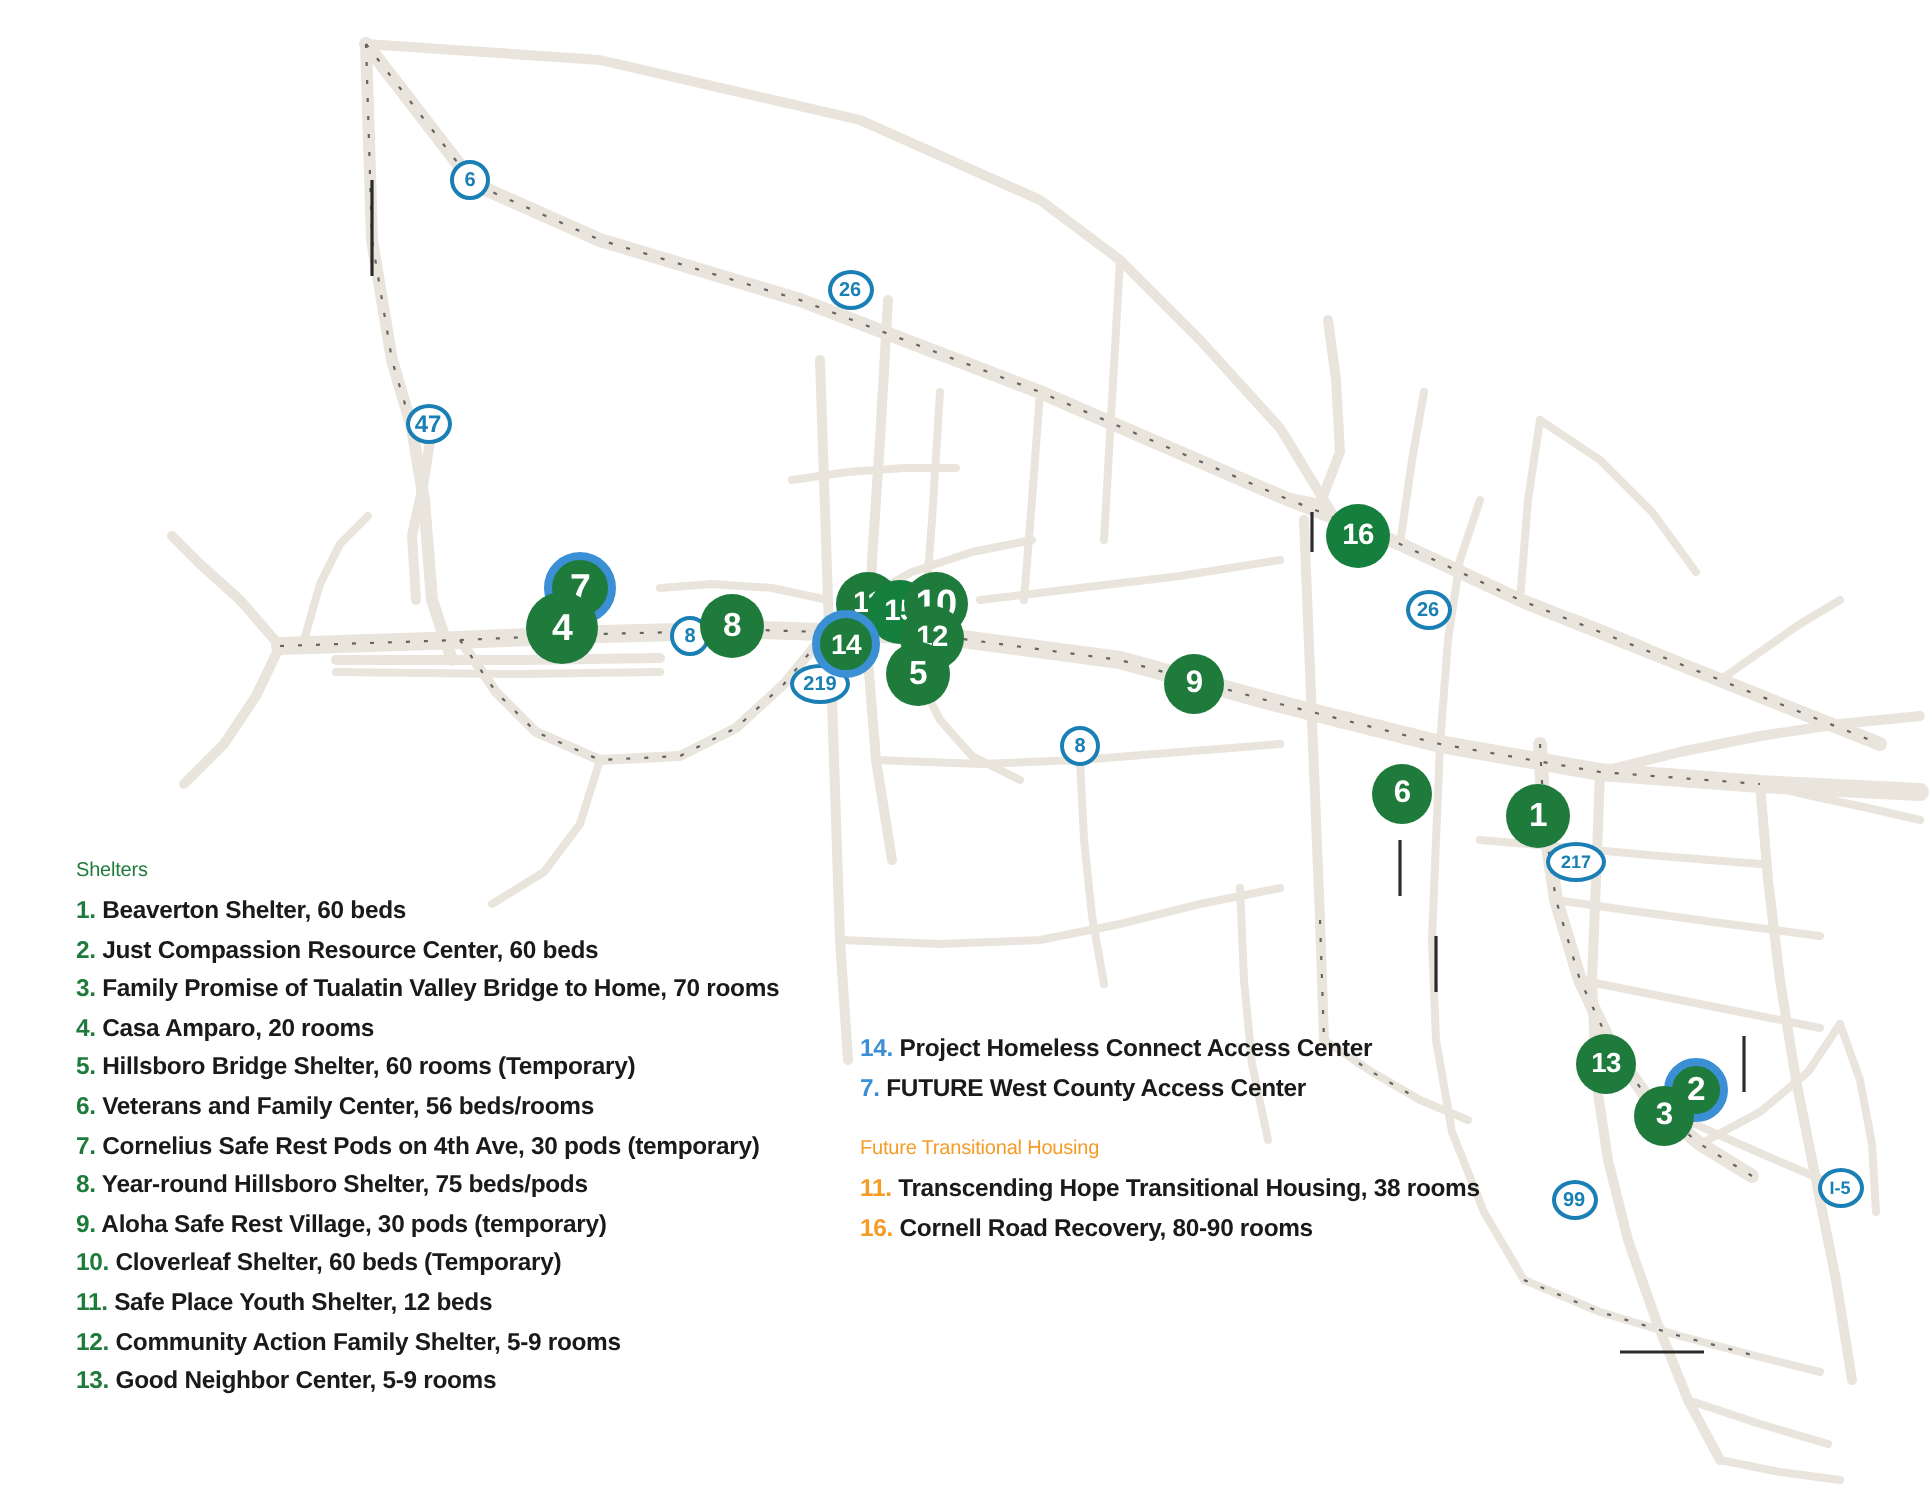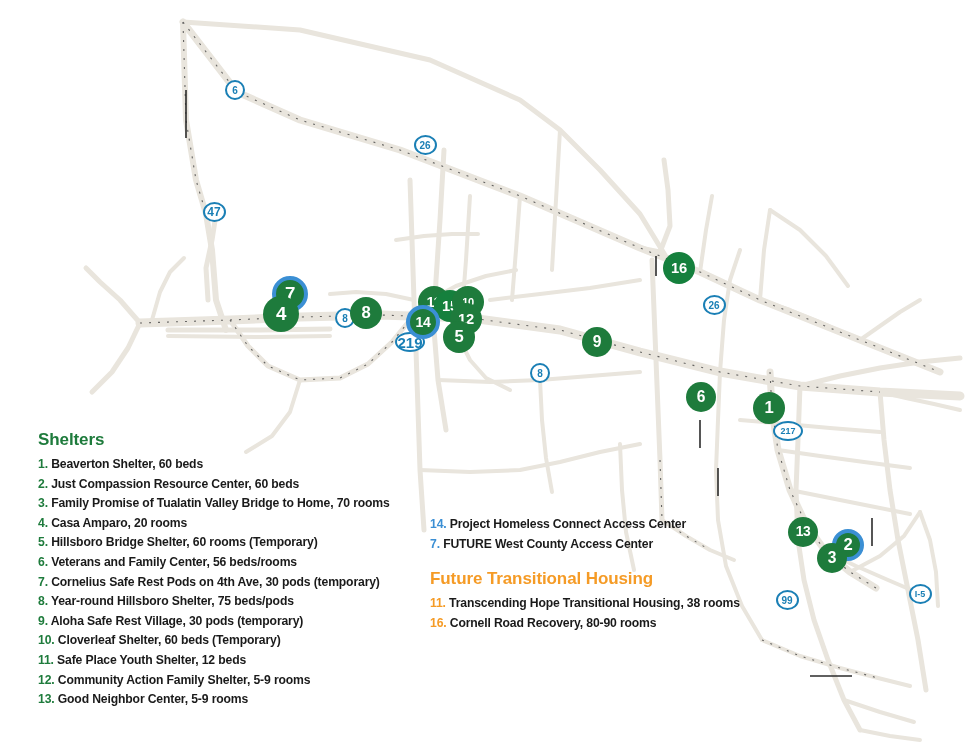"10" div.marker { font-size: 11px -> 19px }
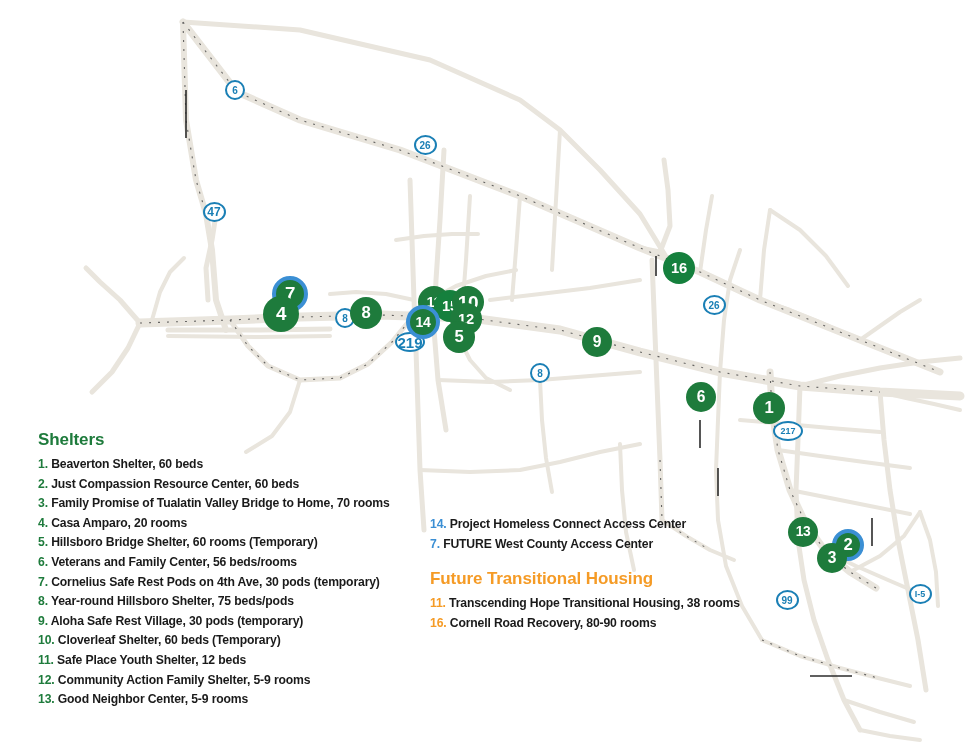"219" div.shield { font-size: 15px -> 10px }
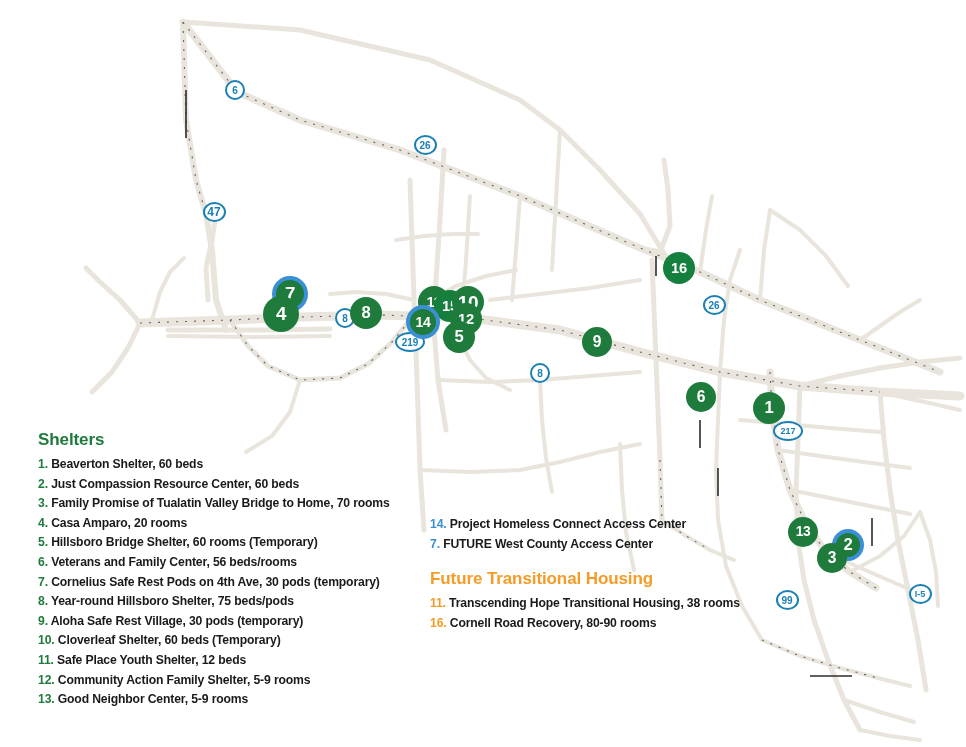"Shelters" .legend-head { font-size: 17px -> 10px; font-weight: bold -> normal }
